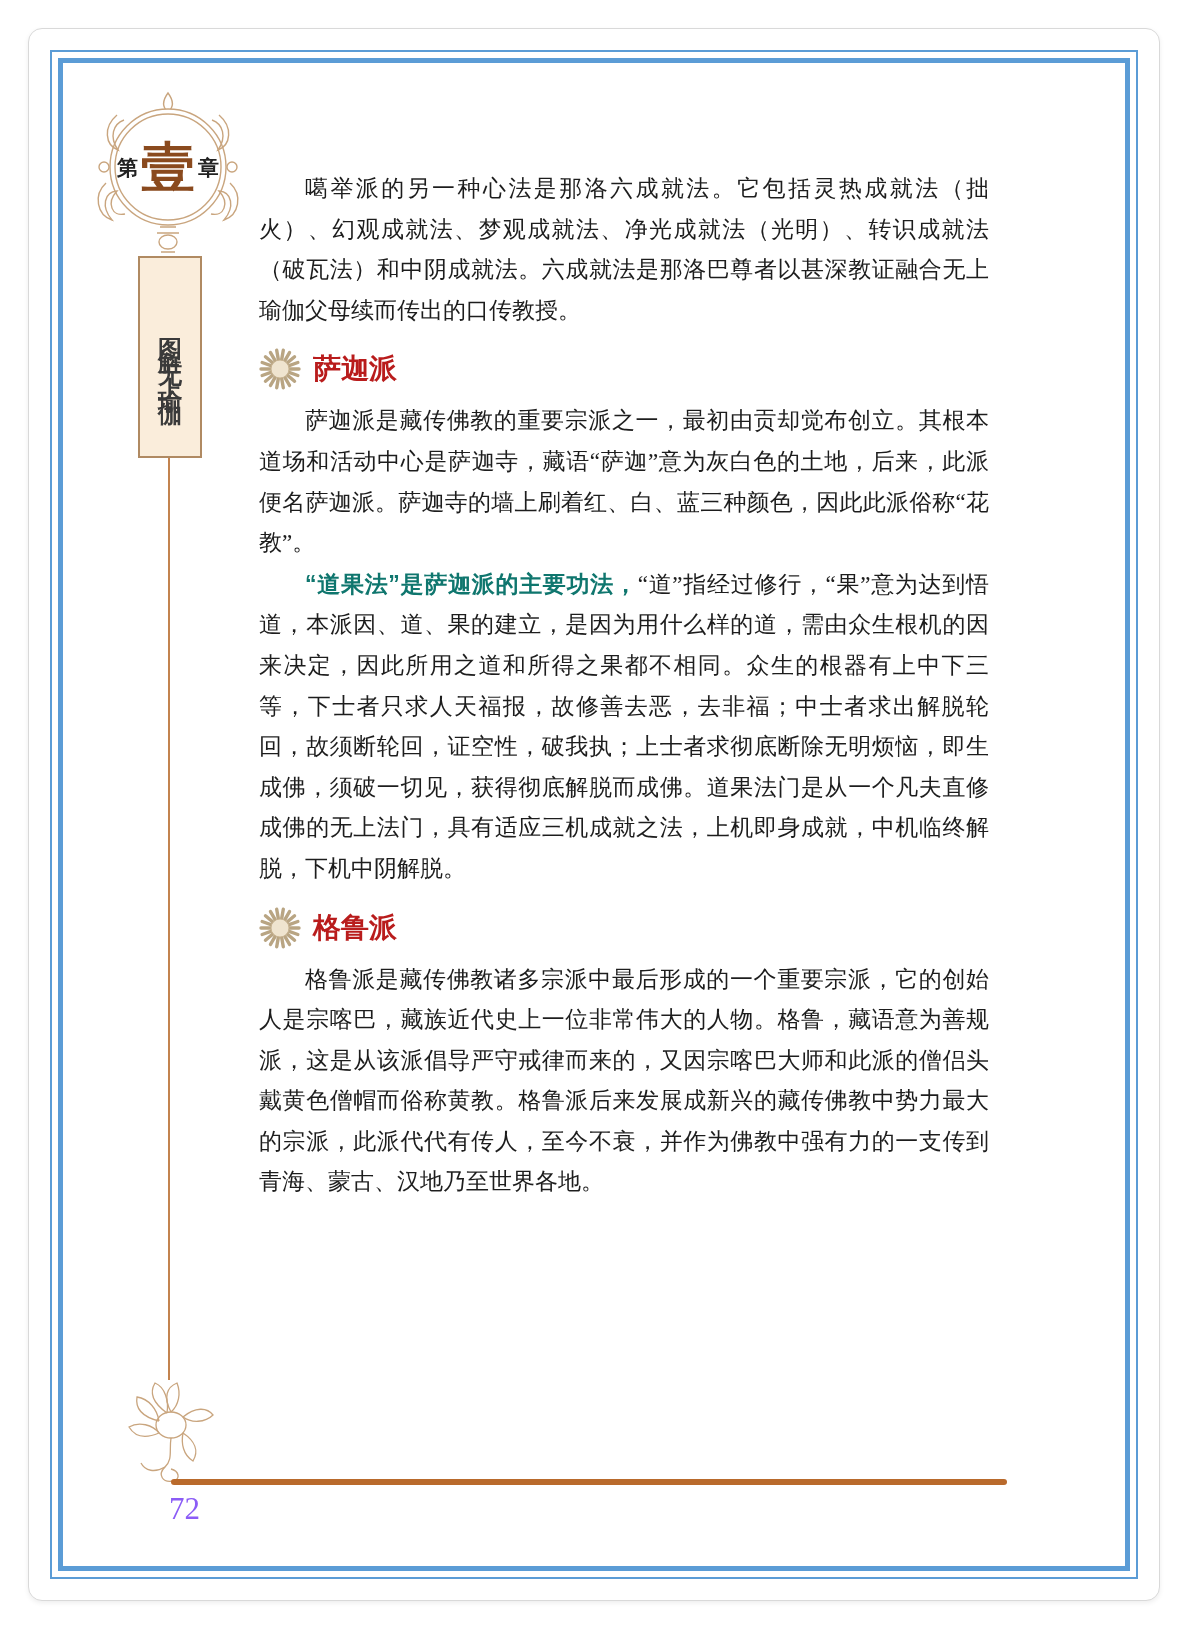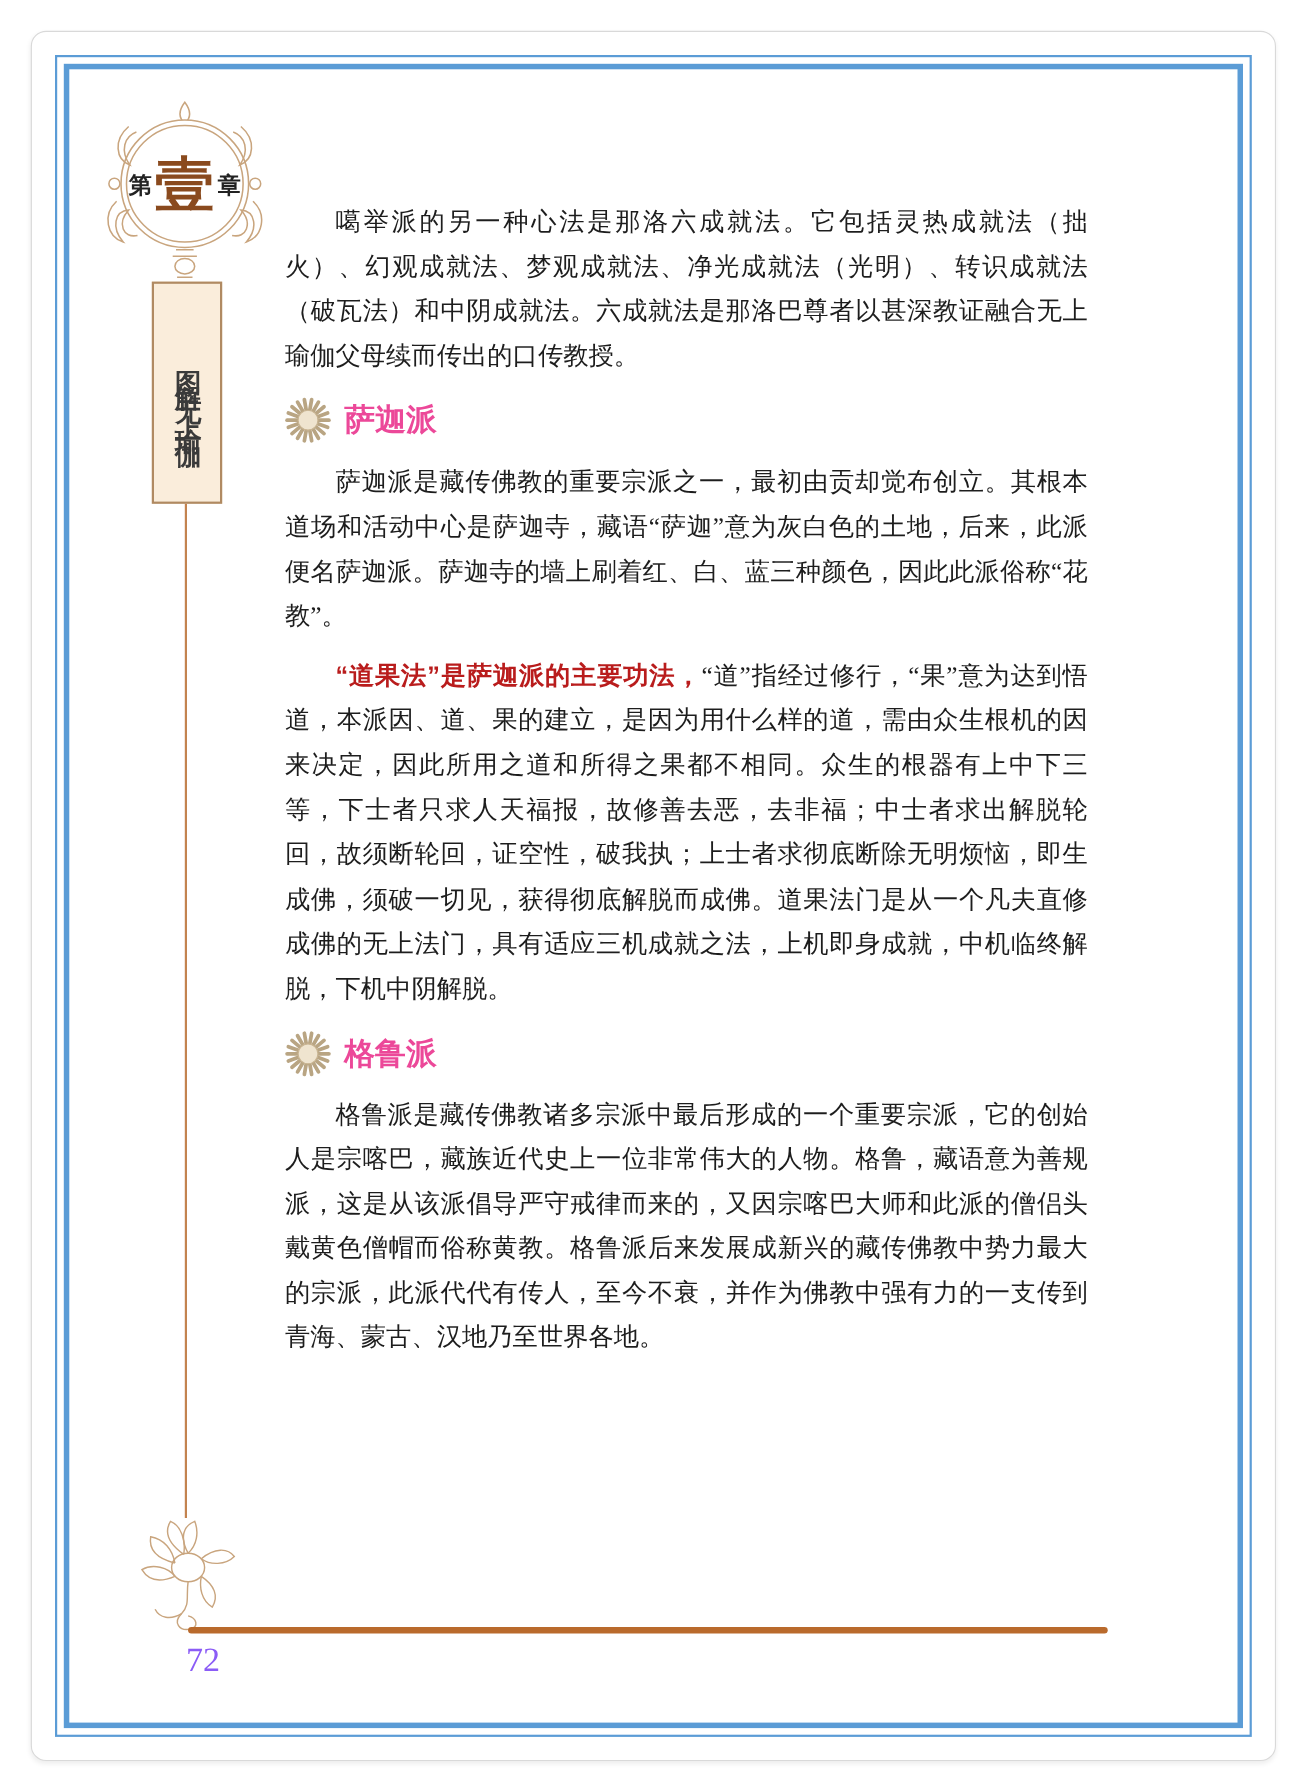"噶举派的另一种心法是那洛六成就法。它包括灵热成就法（拙火）、幻观成就法、梦观成就" .body-para.indent { margin-top: 13px -> none }
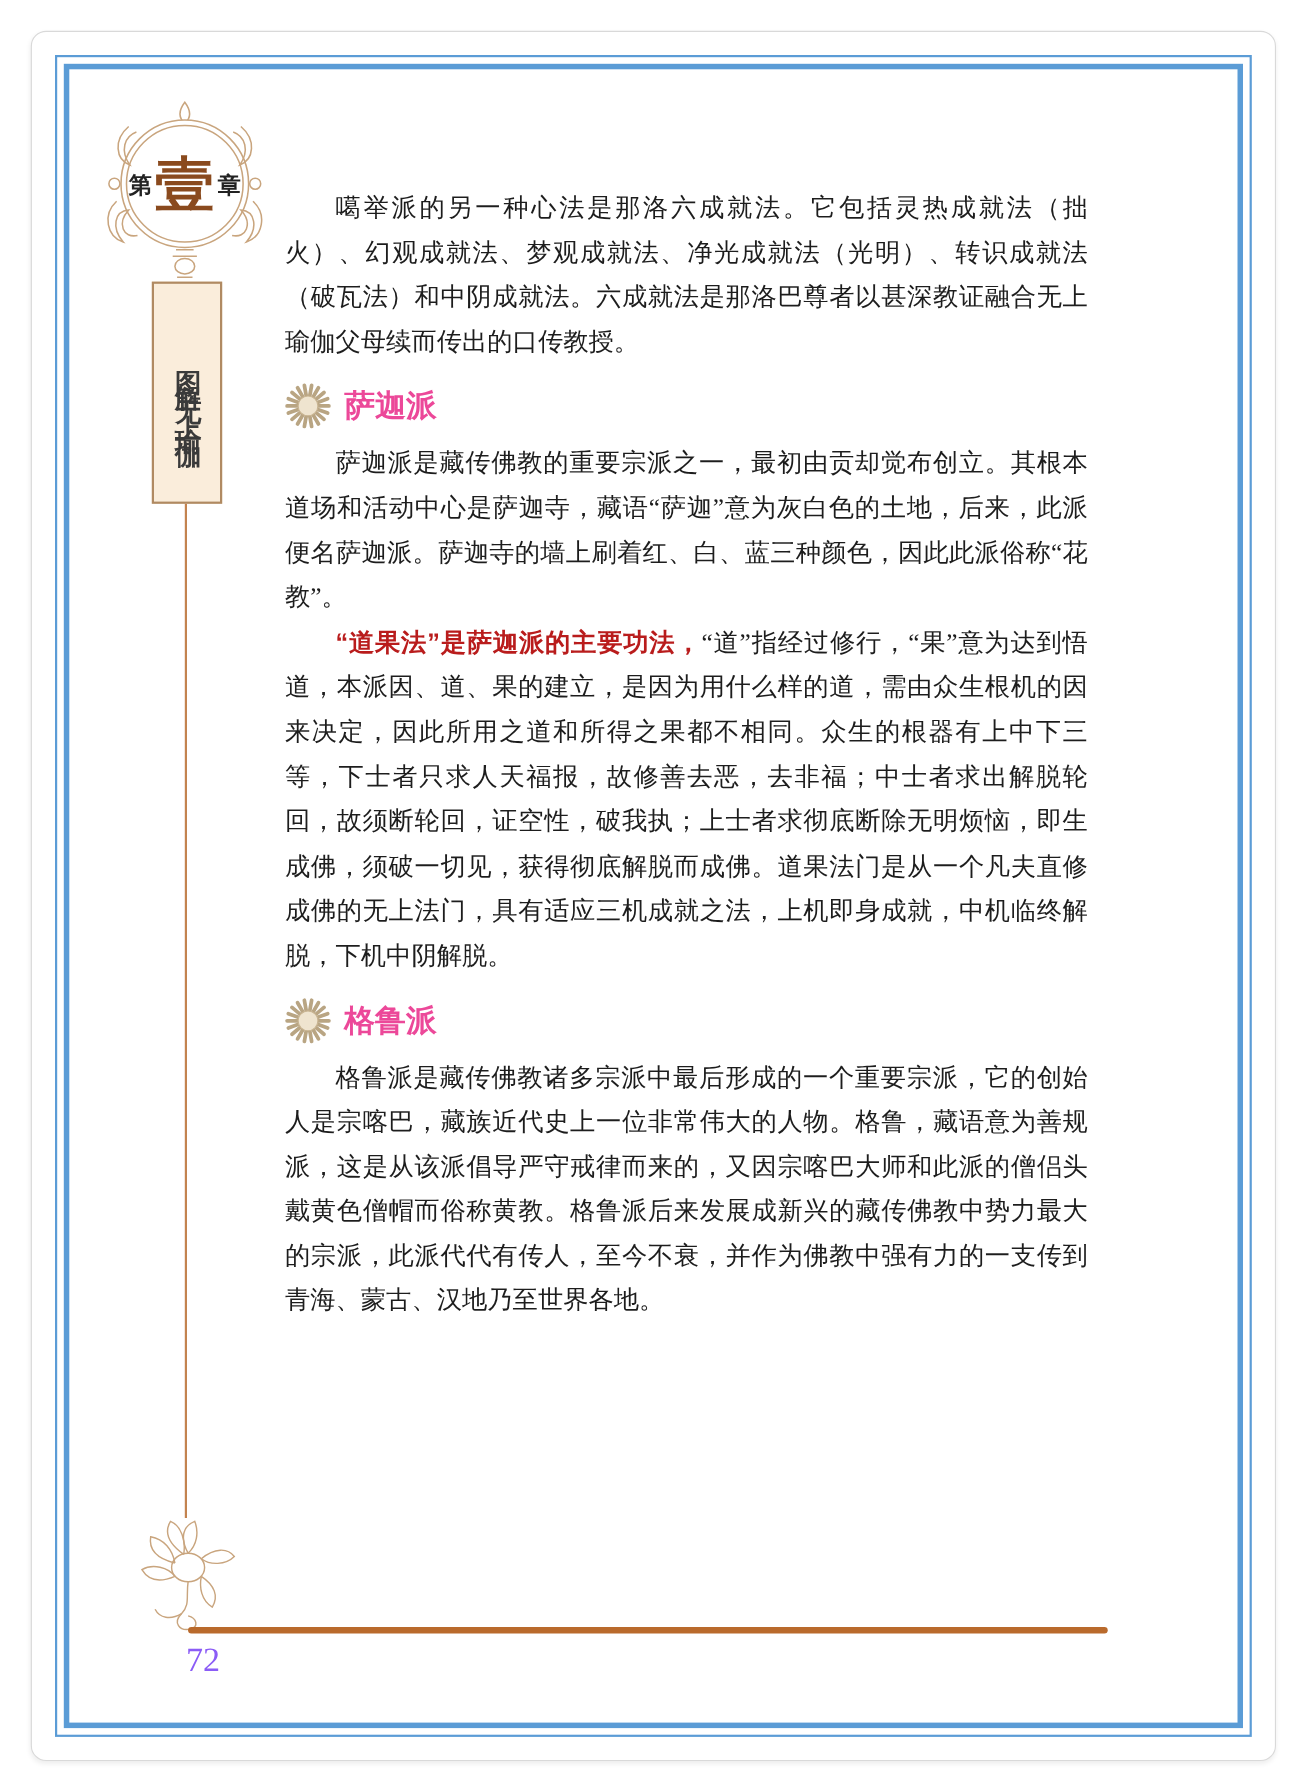"萨迦派" .heading-text { color: #ec4899 -> #b91c1c }
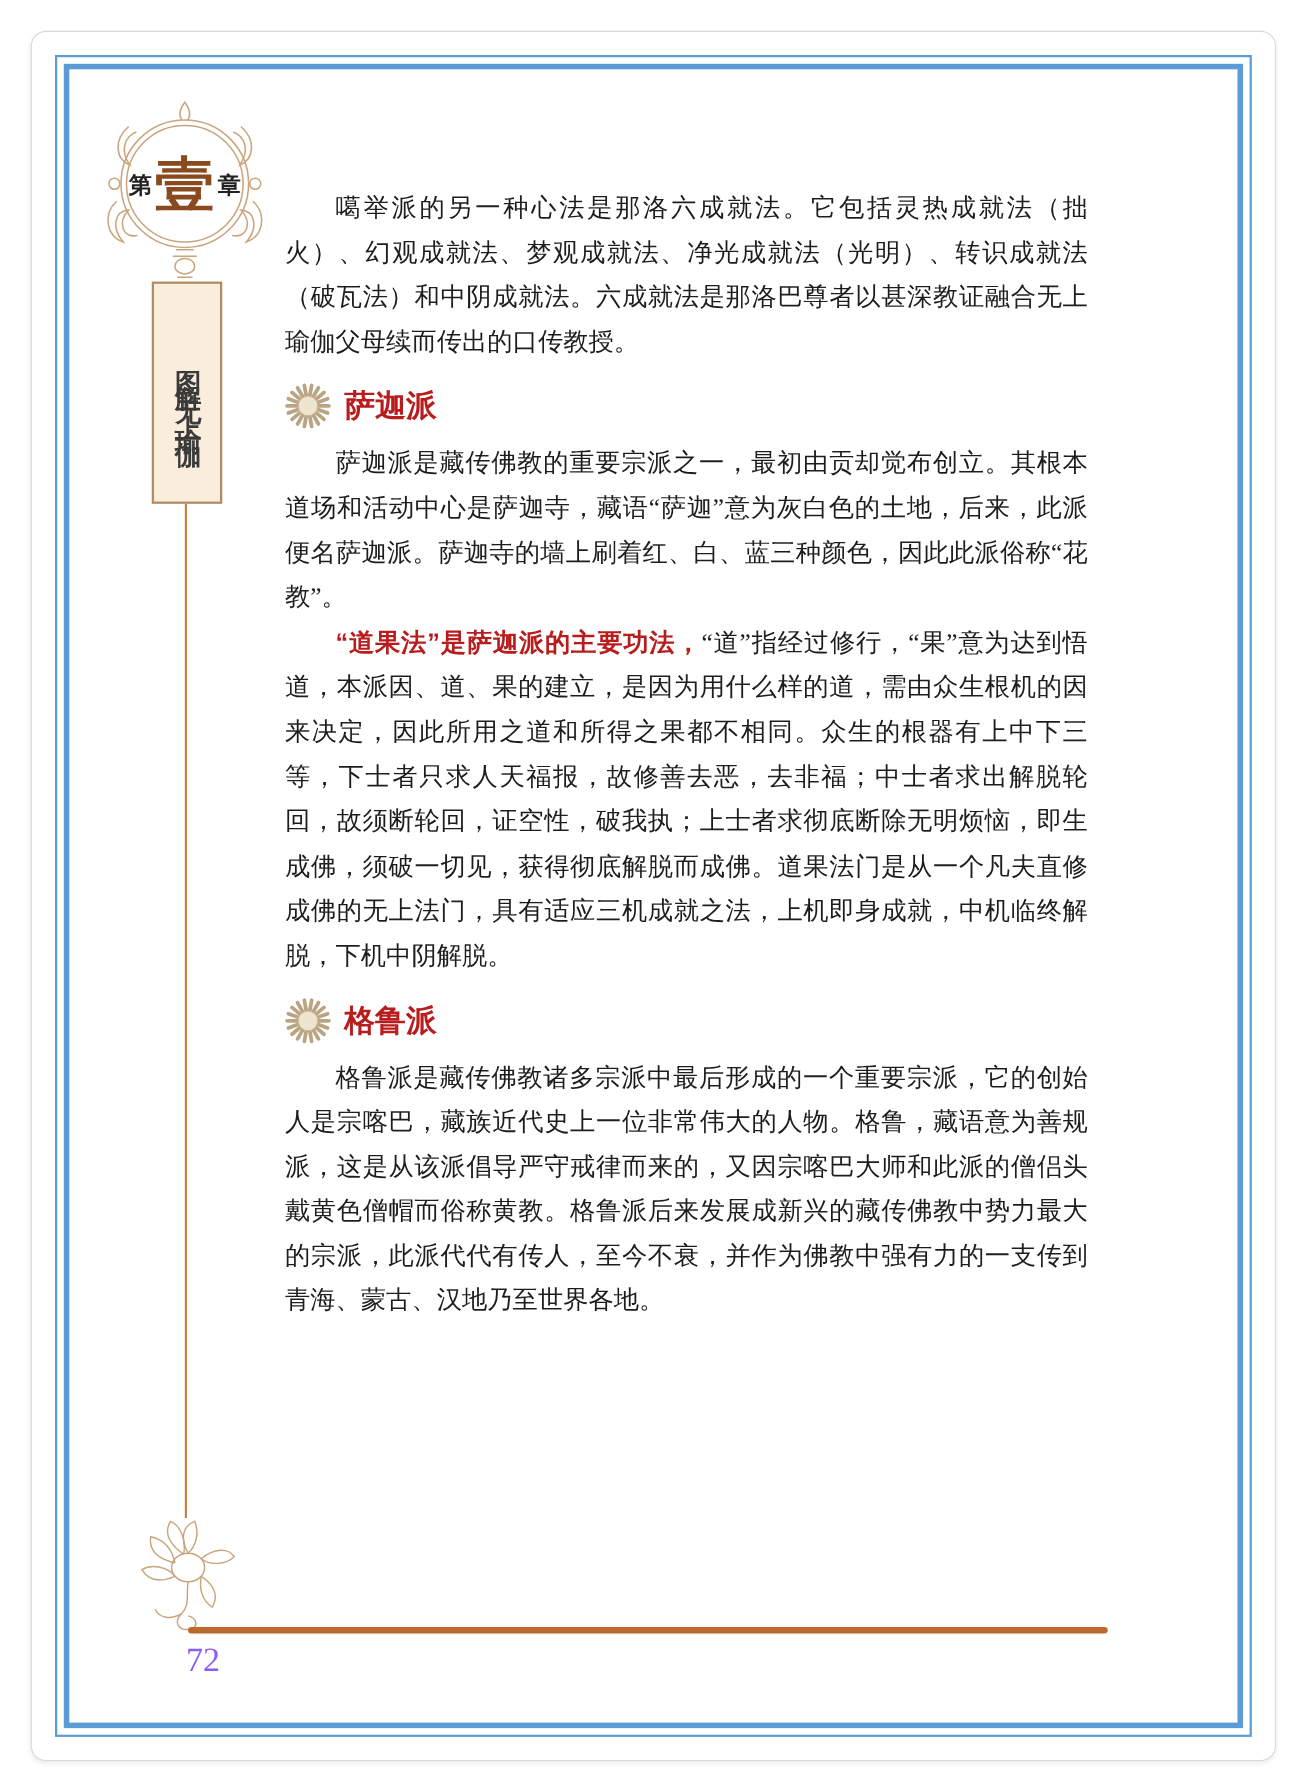"“道果法”是萨迦派的主要功法，" .seg.highlight { color: #b91c1c -> #0f766e }
